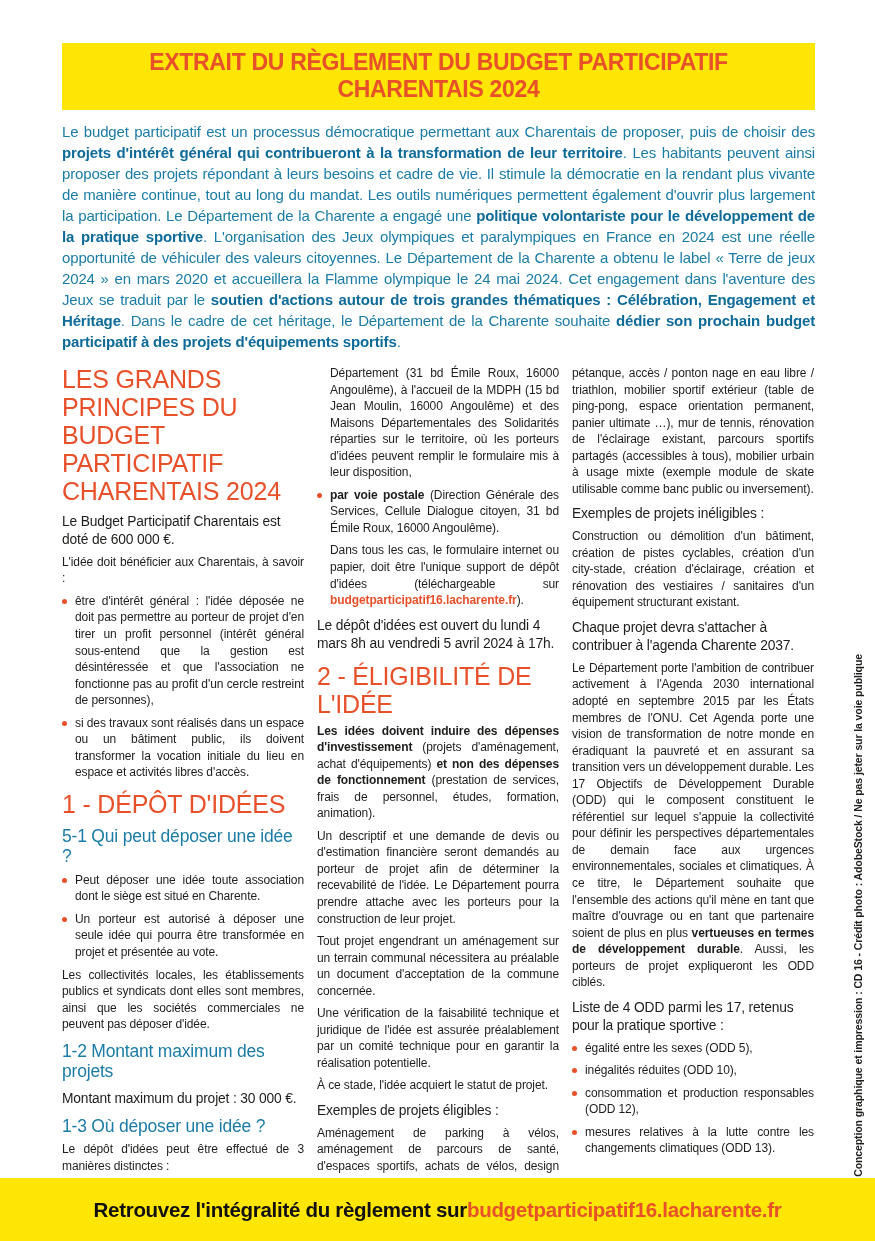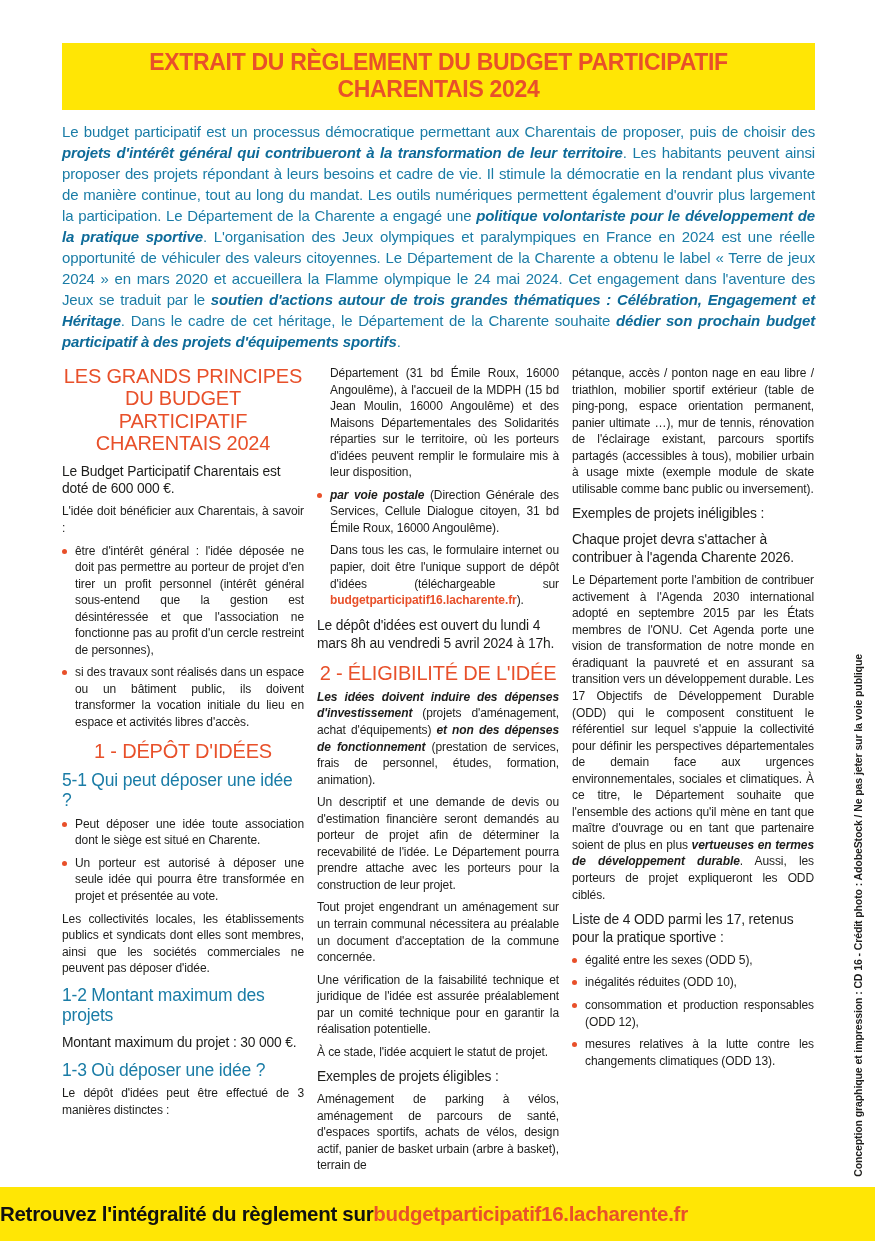"projets d'intérêt général qui" .seg-b { font-style: italic -> none }
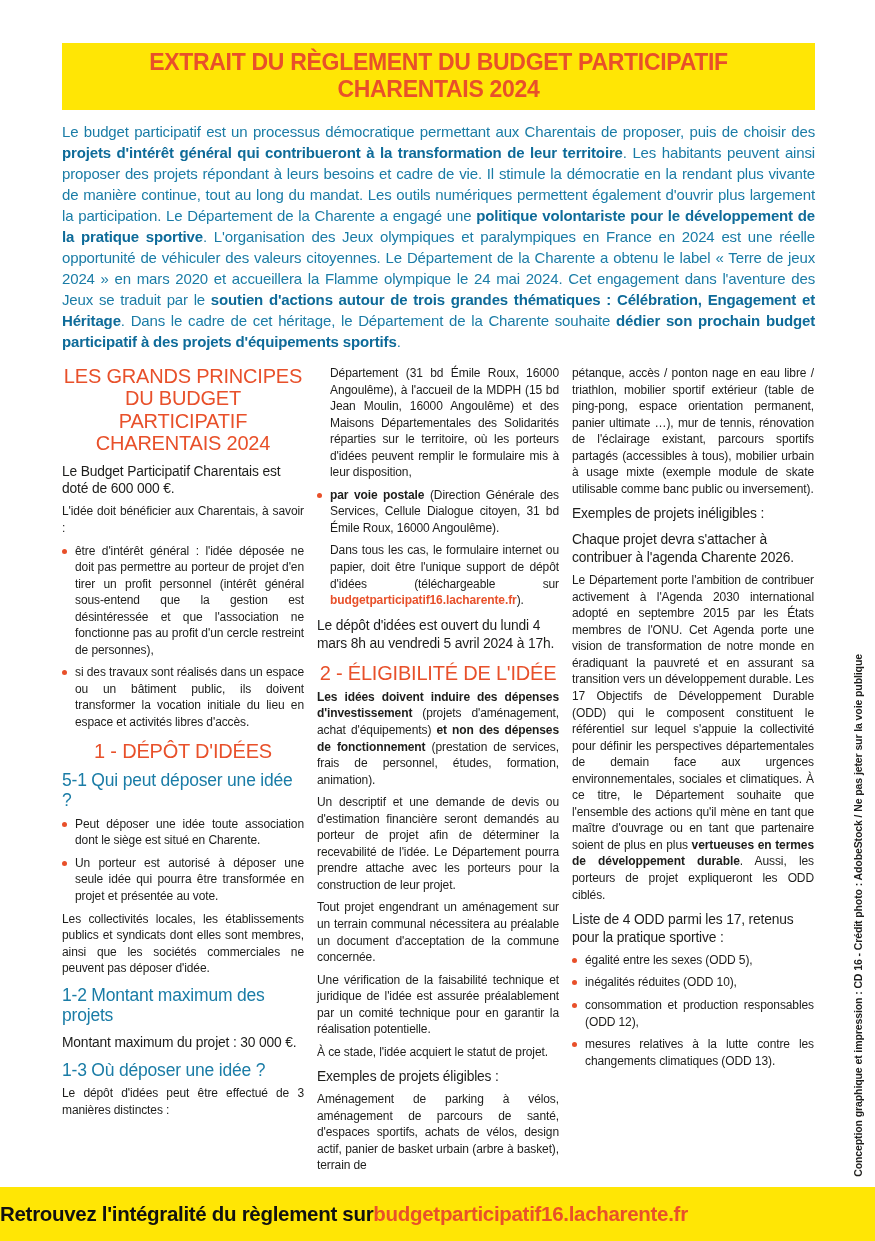"LES GRANDS PRINCIPES DU BUDGET" .h-orange { font-size: 20px -> 25px; text-align: center -> none }
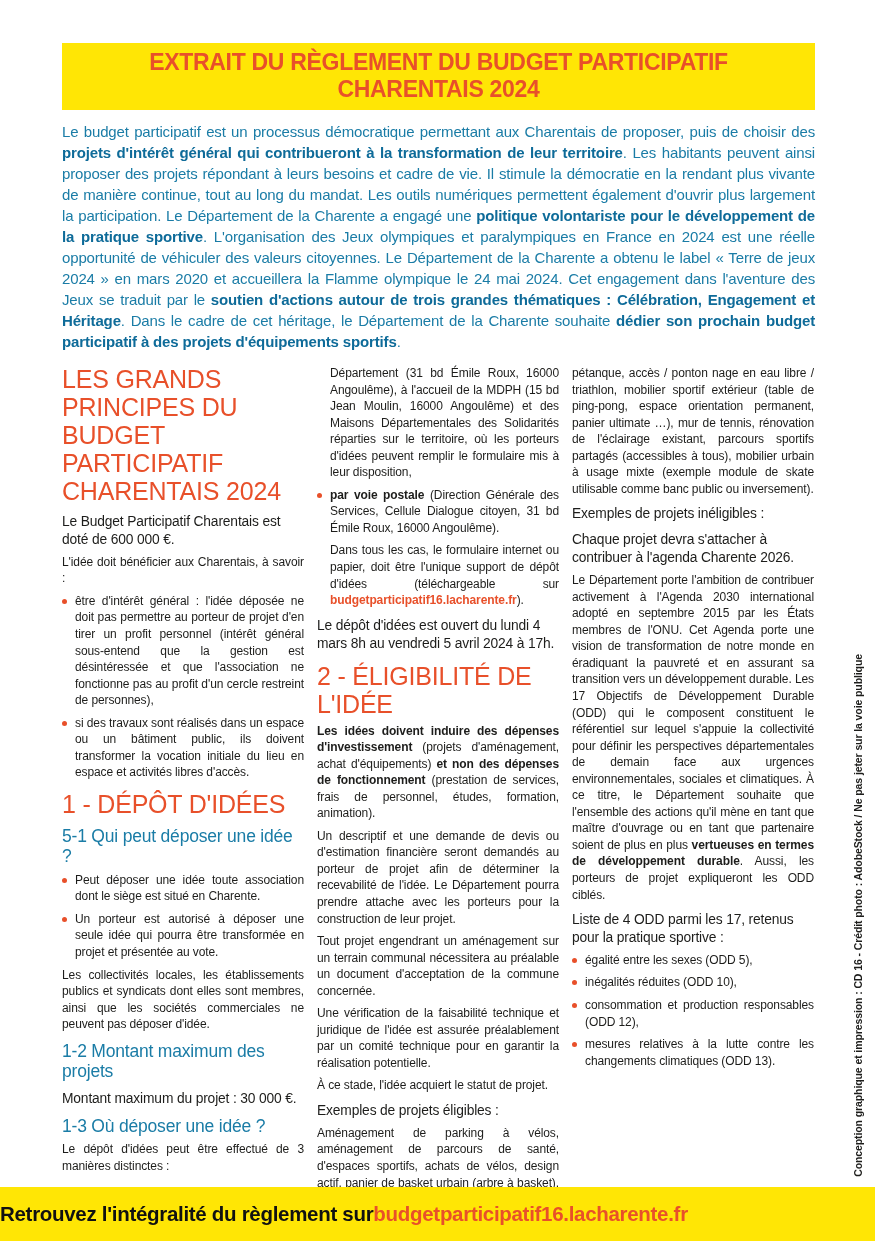"Construction ou démolition d'un" div.block { html: none -> <div><span>Construction ou démolition d'un bâtiment, création de pistes cyclables, création d'un city-stade, création d'éclairage, création et rénovation des vestiaires / sanitaires d'un équipement structurant existant.</span></div> }
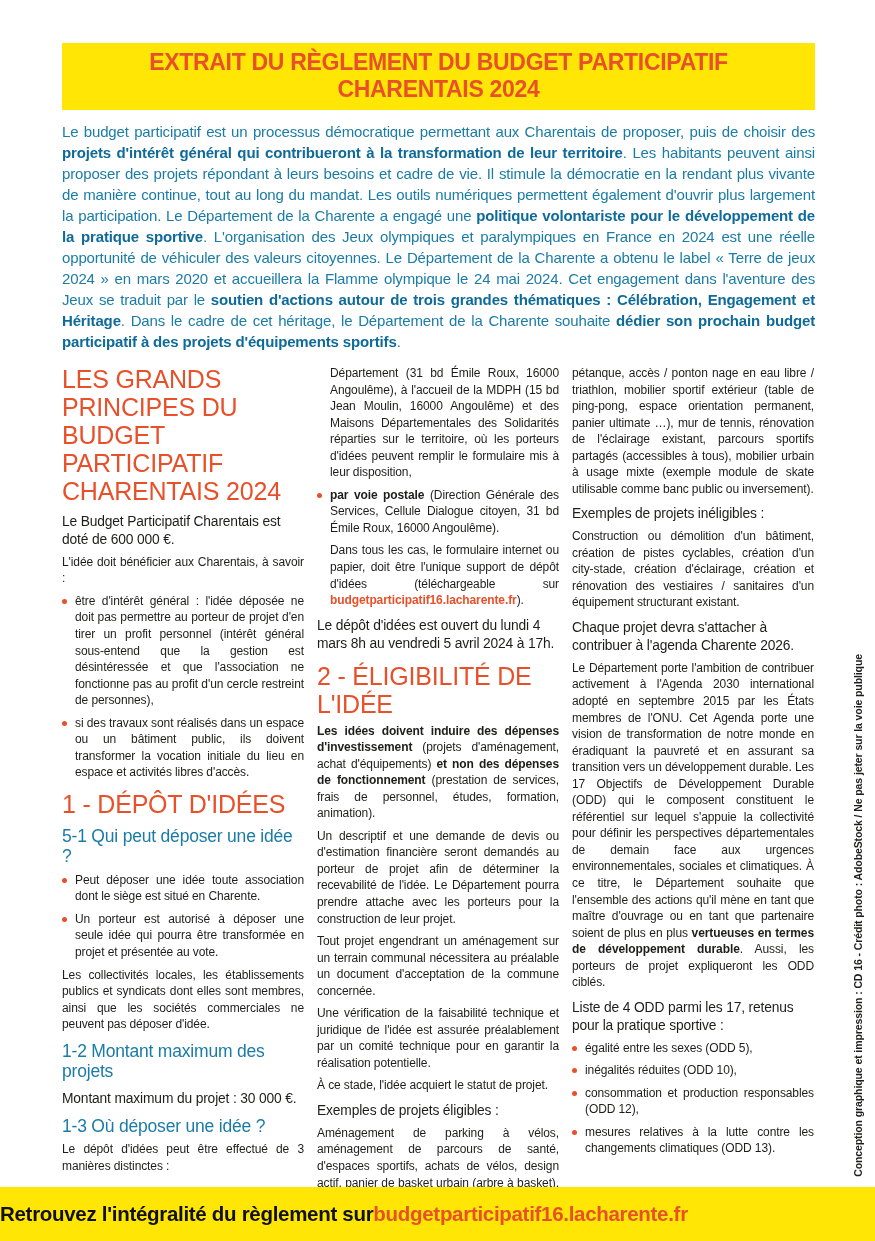"Chaque projet devra s'attacher à" span.seg-n { text: 2026 -> 2037 }
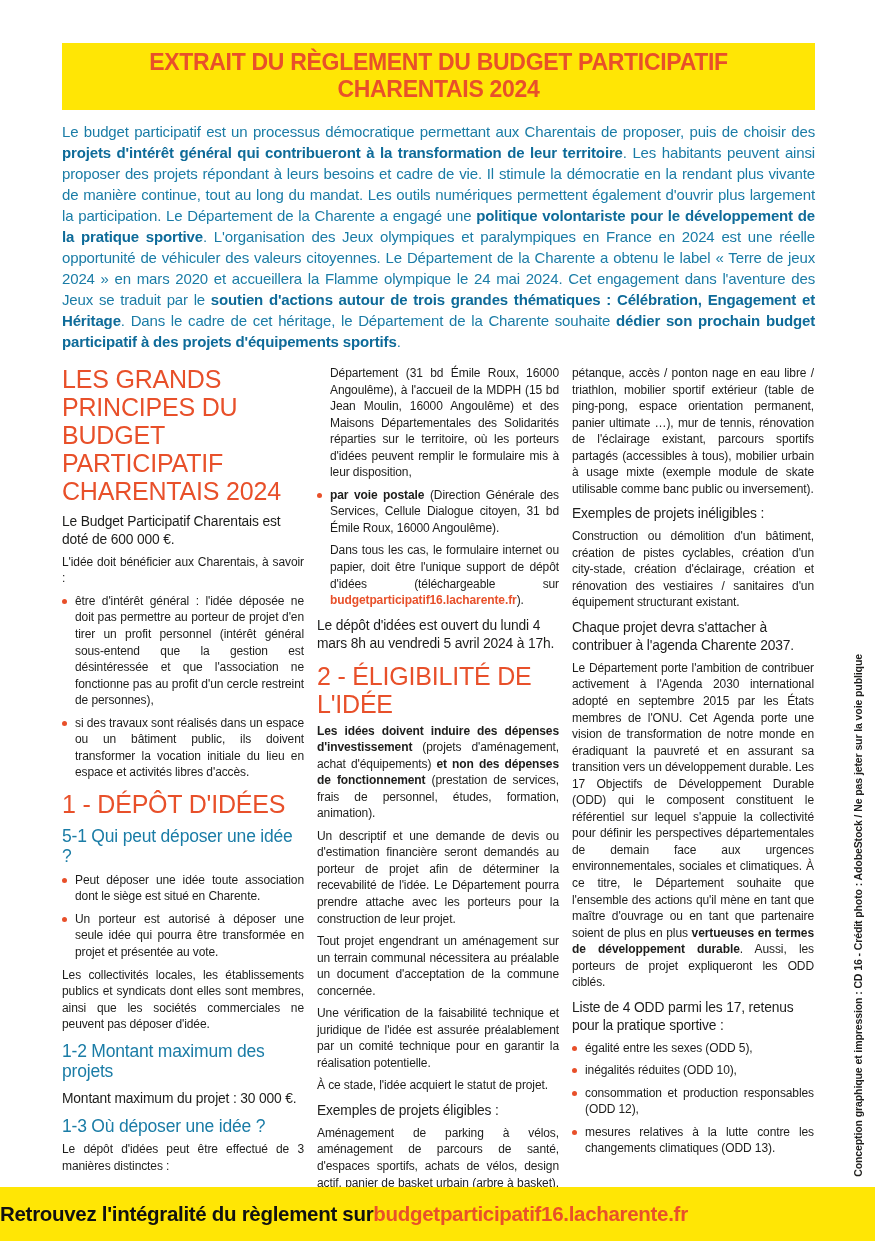"Retrouvez l'intégralité du règlement sur" .footer { height: 54px -> 63px; justify-content: none -> center }
